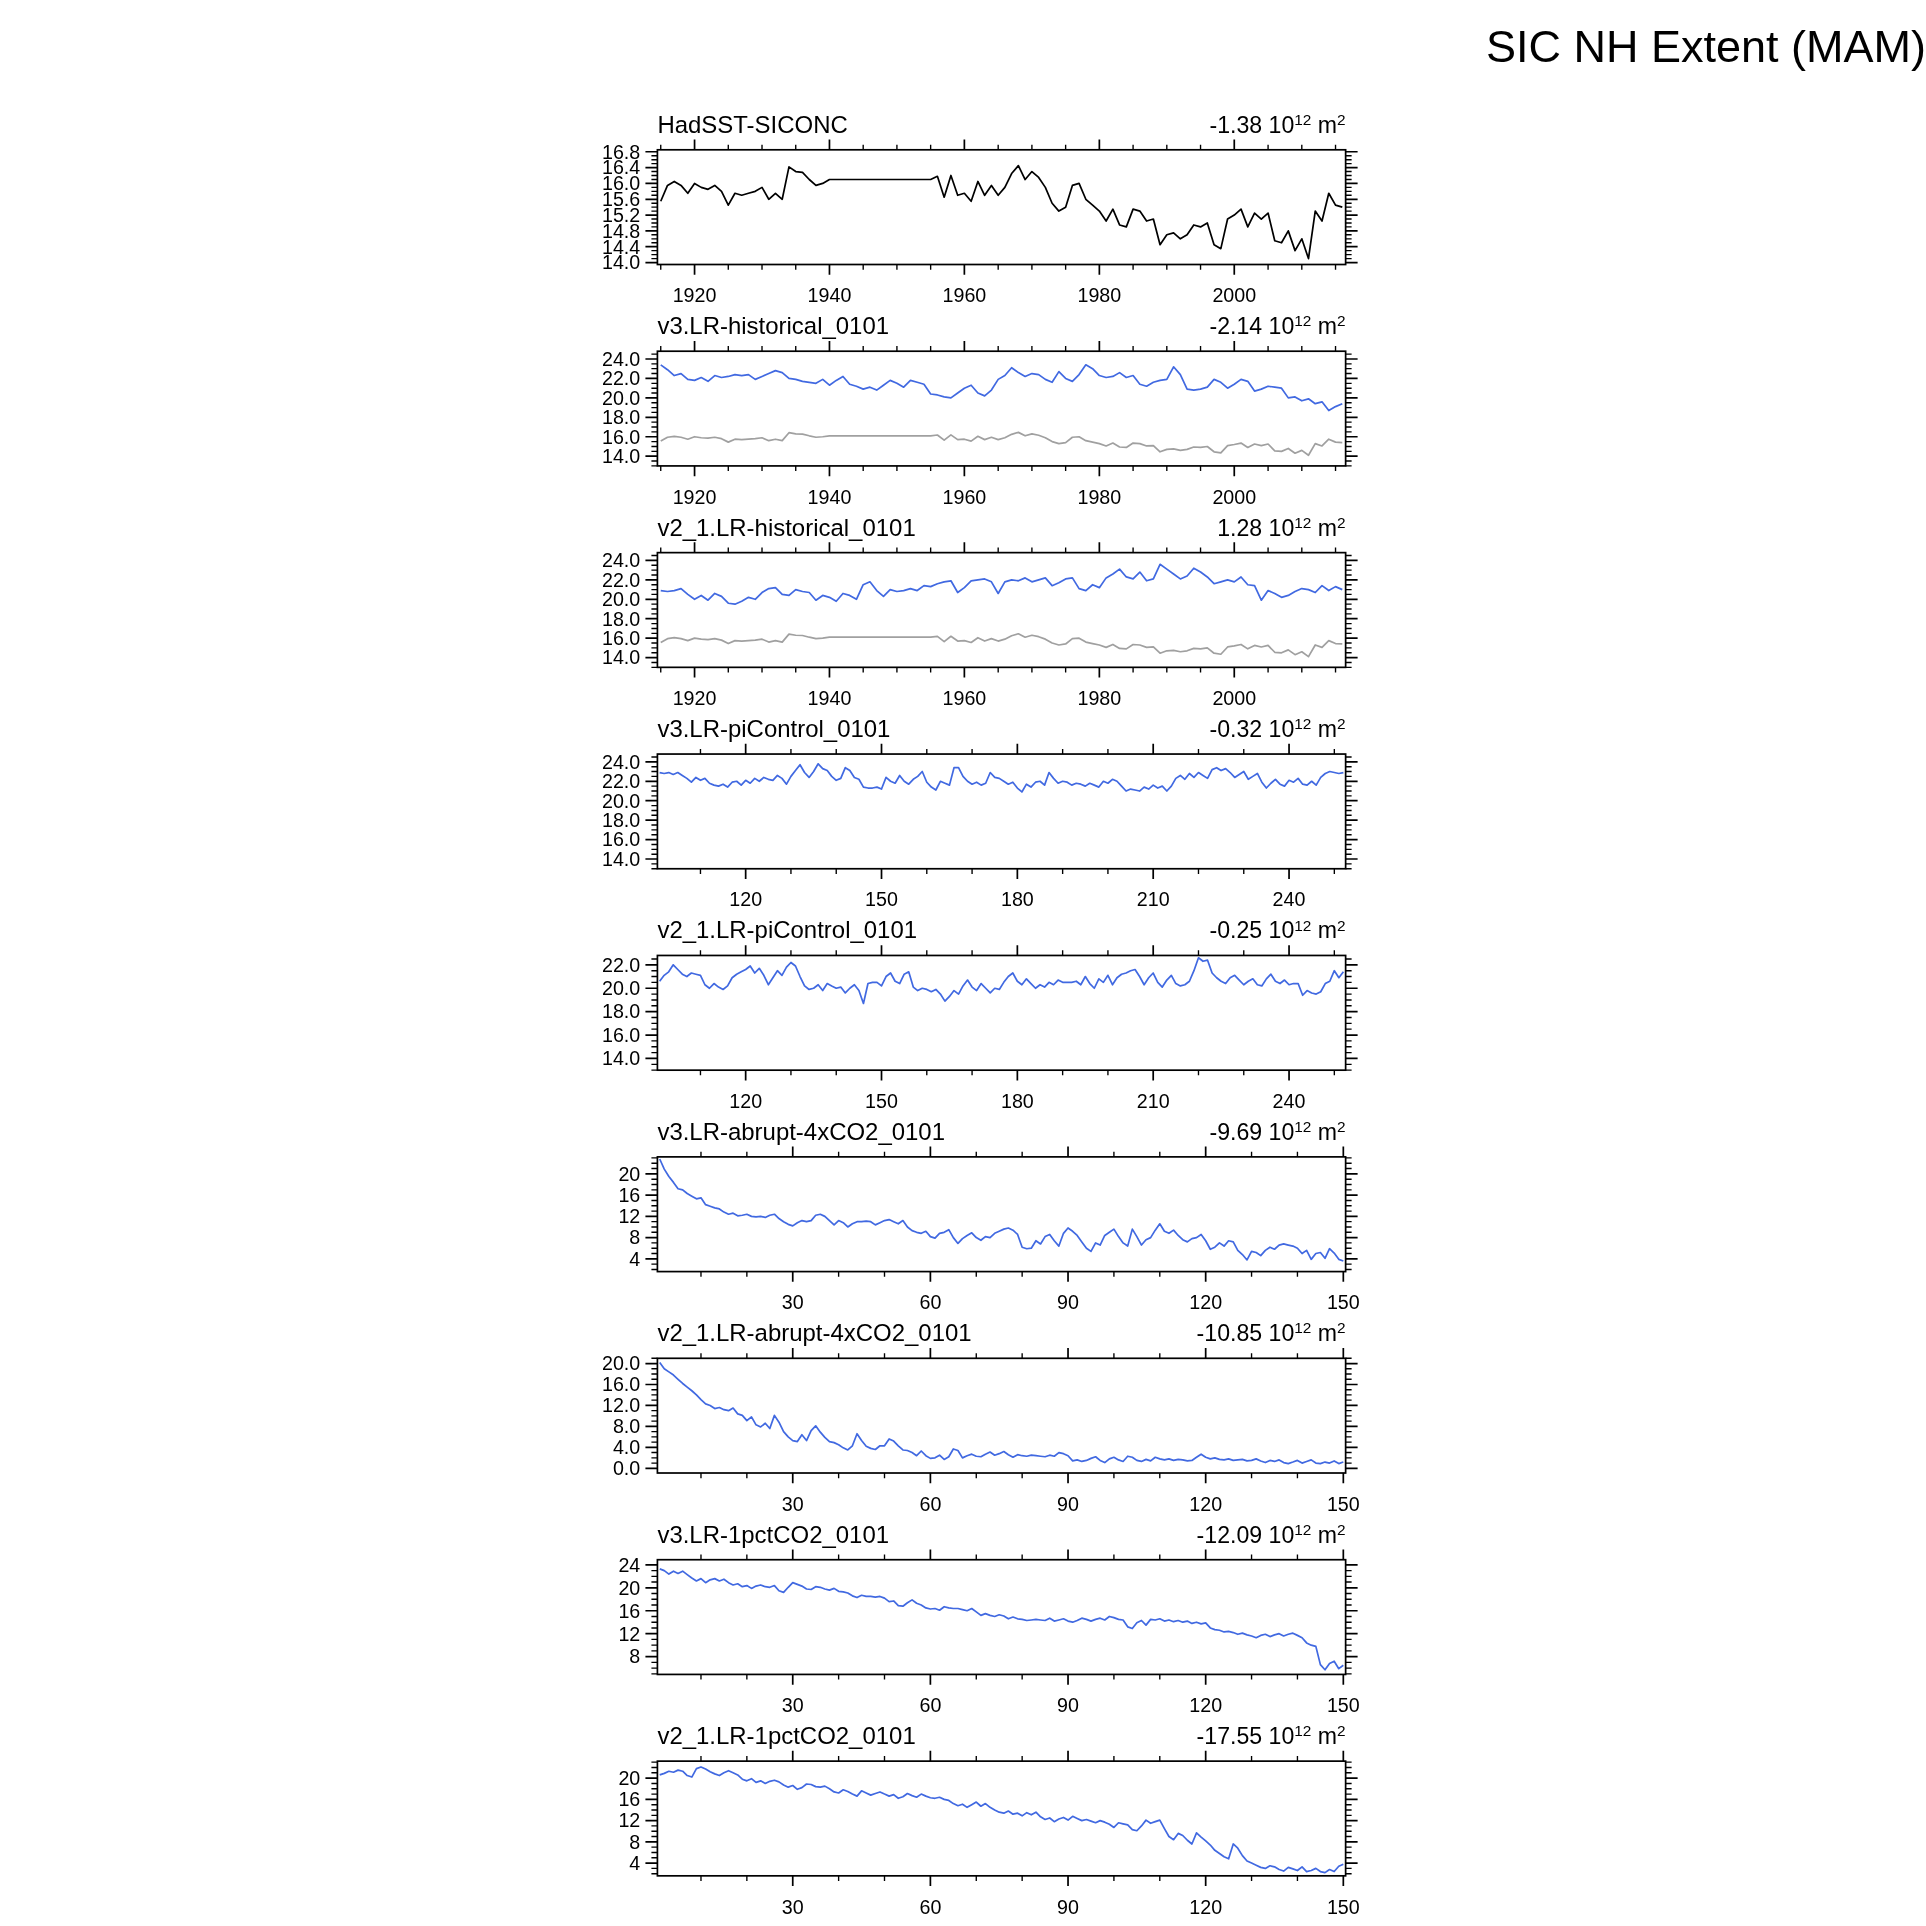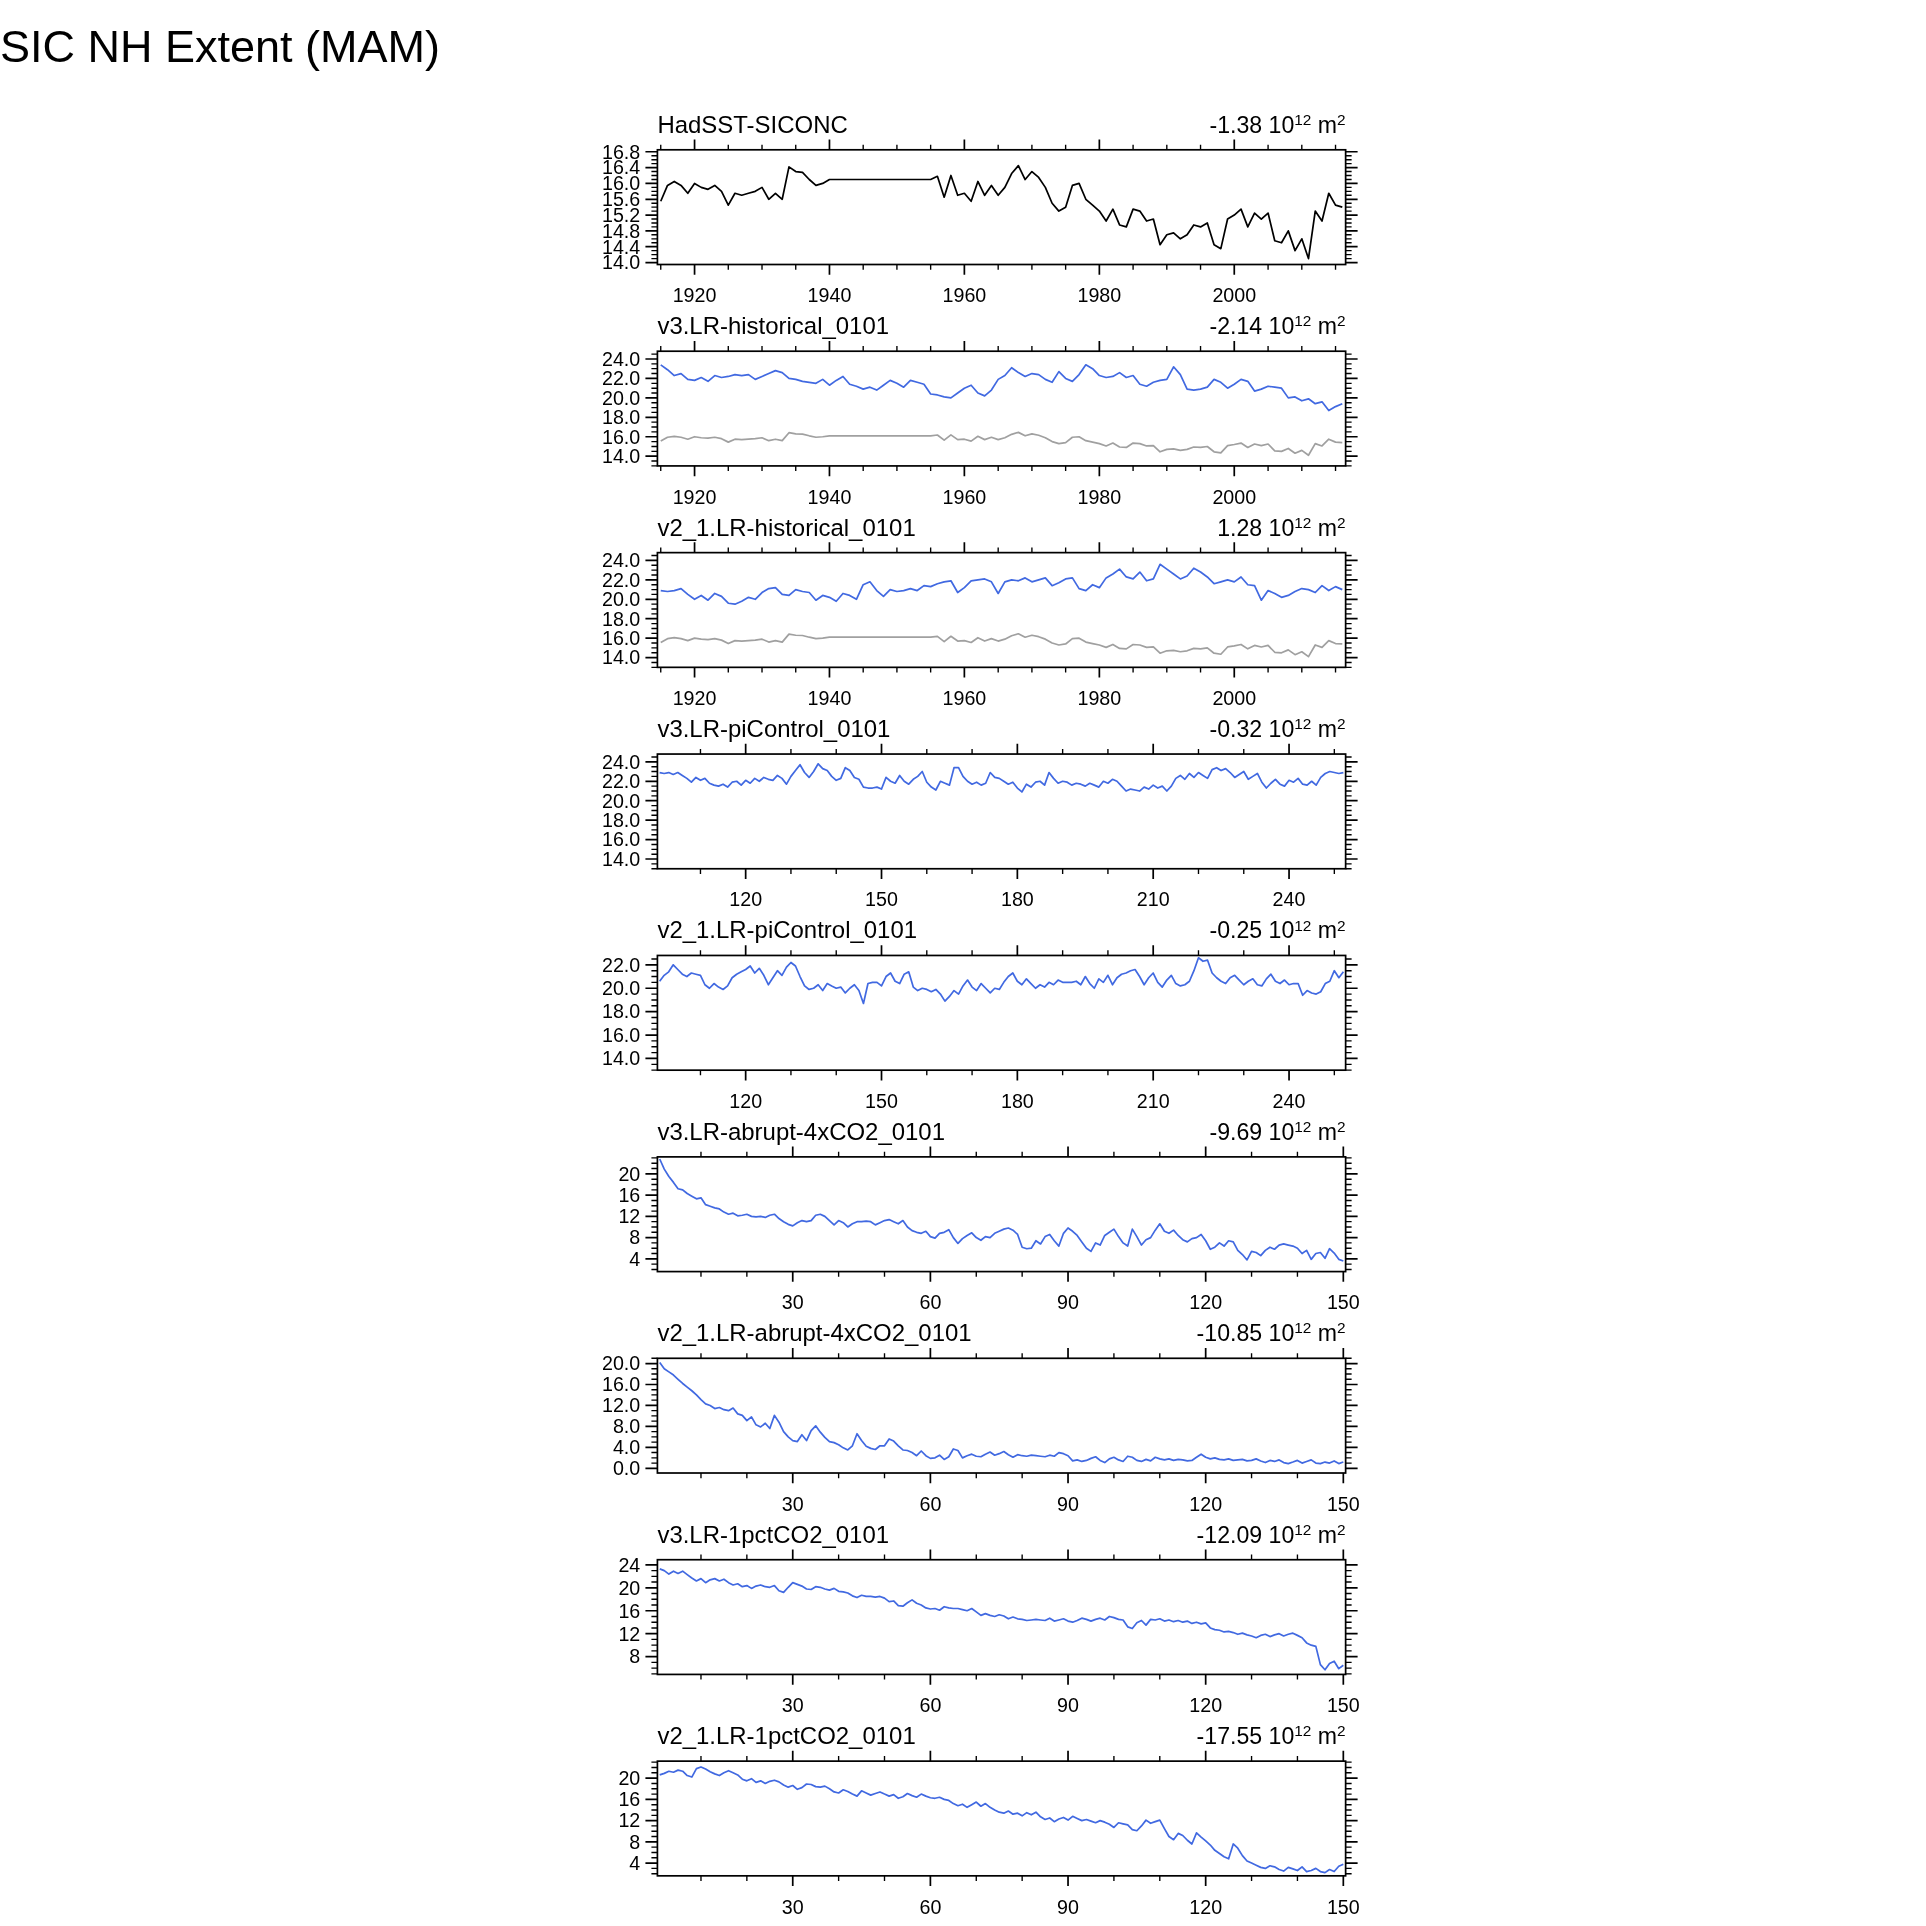"SIC NH Extent (MAM)" #main-title { text-align: left -> right }
